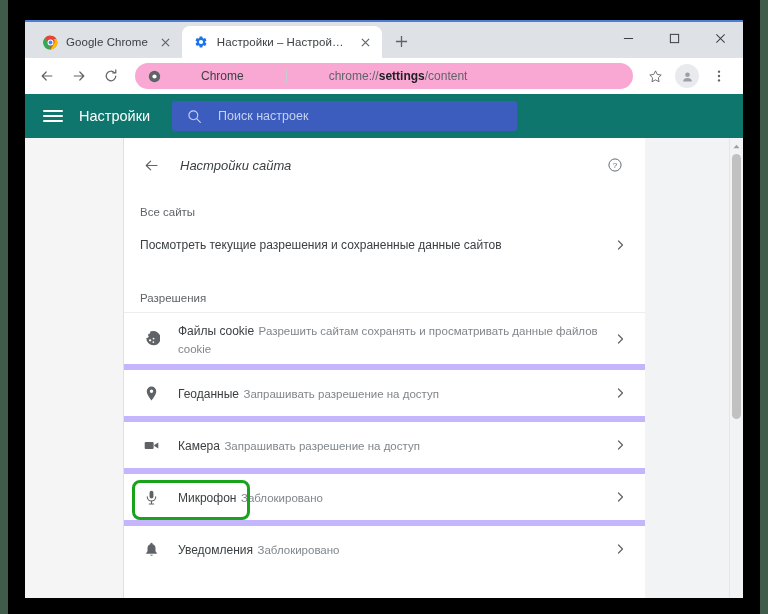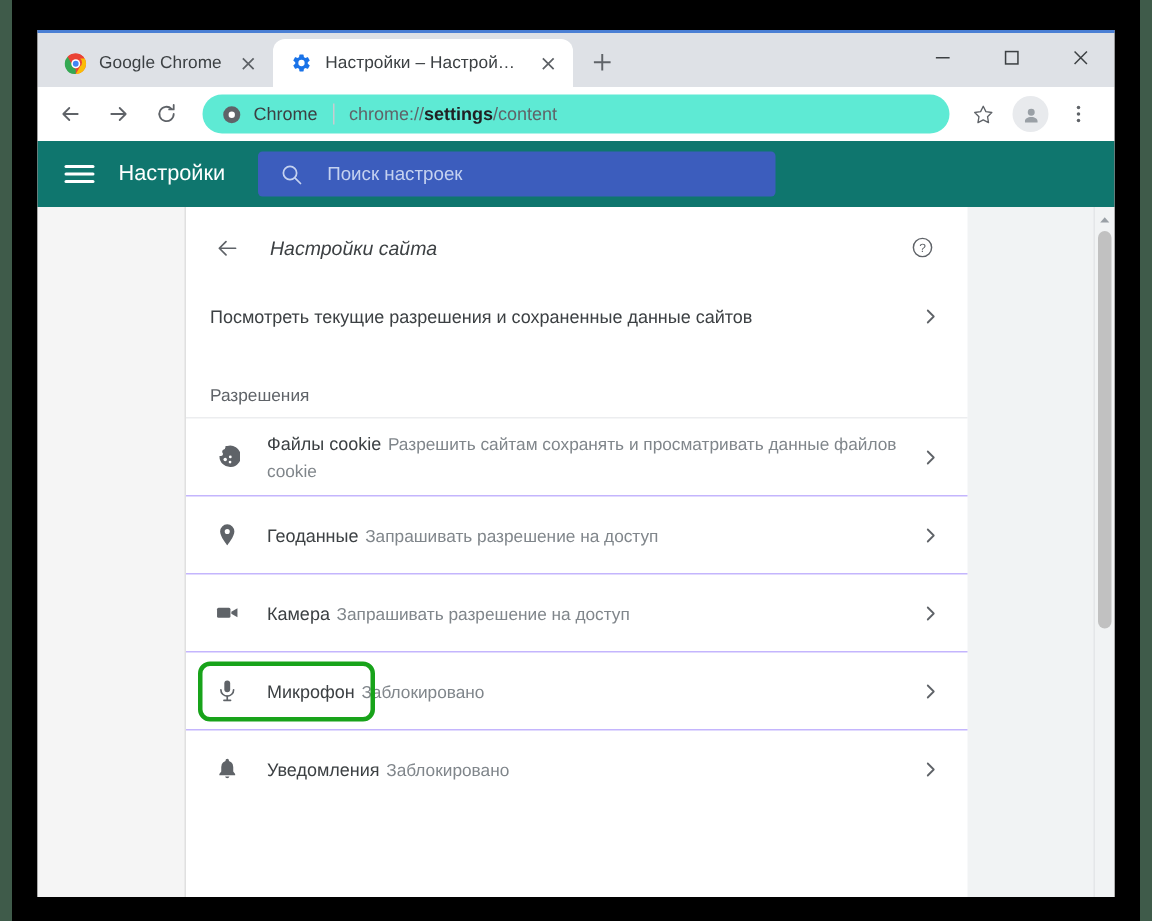"Chrome" .omnibox { background: #5eead4 -> #f9a8d4; gap: none -> 32px }
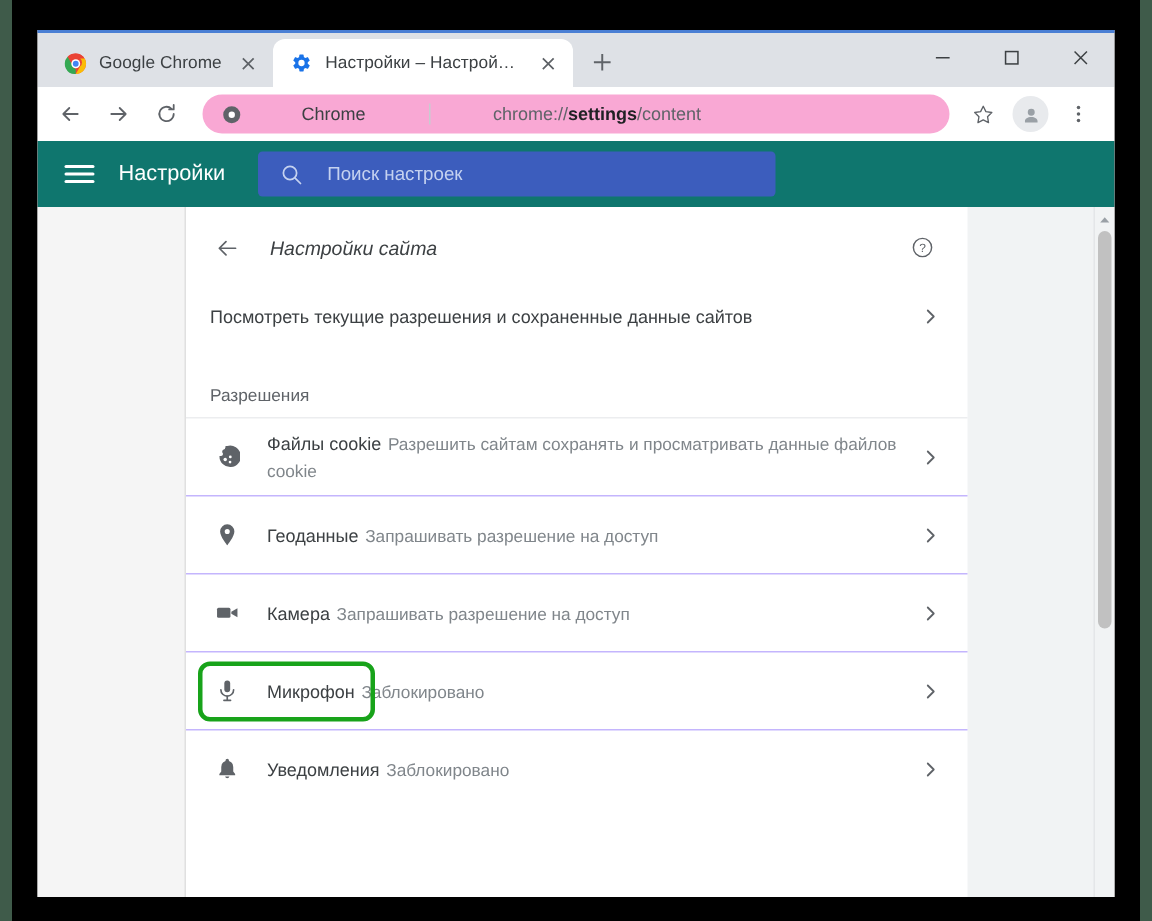"Все сайты" div.section-label { html: none -> <div>Все сайты</div> }
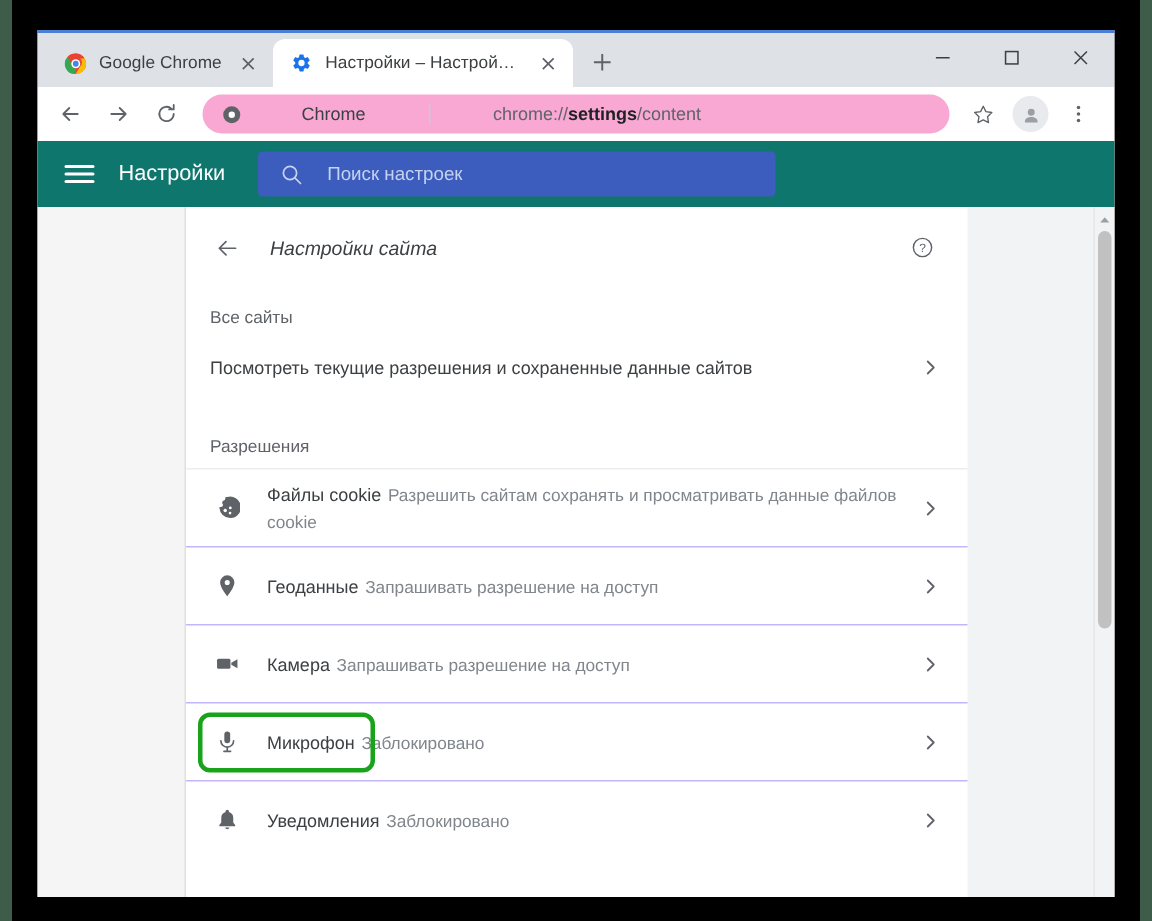"Геоданные Запрашивать разрешение на" .perm-row { border-top: 1px solid #c4b5fd -> 6px solid #c4b5fd }
